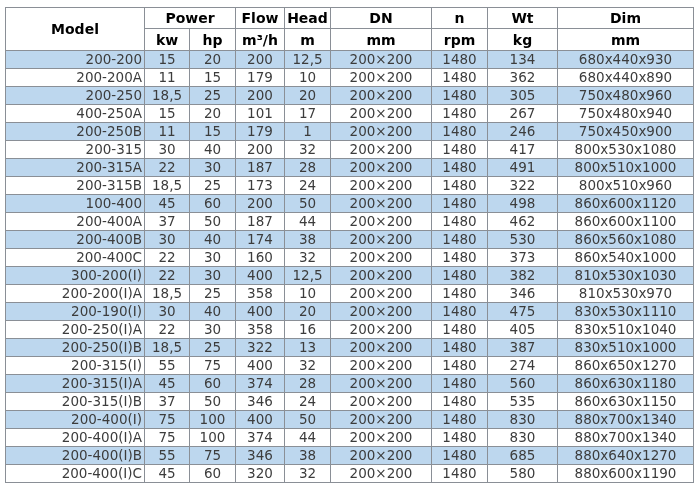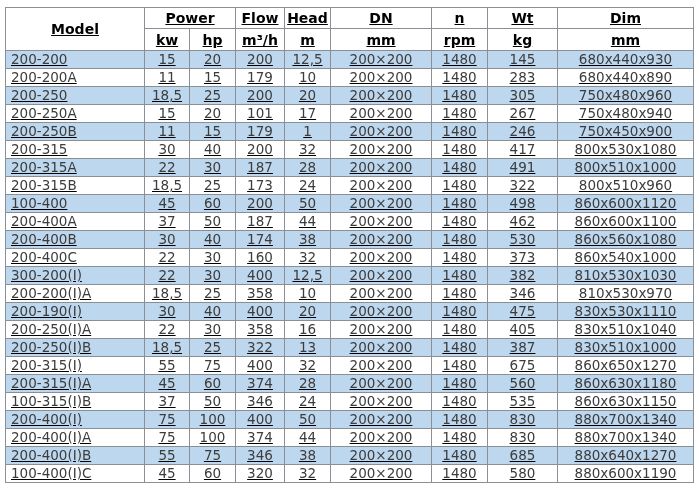"Model" table.spec-table { text-decoration: underline -> none }
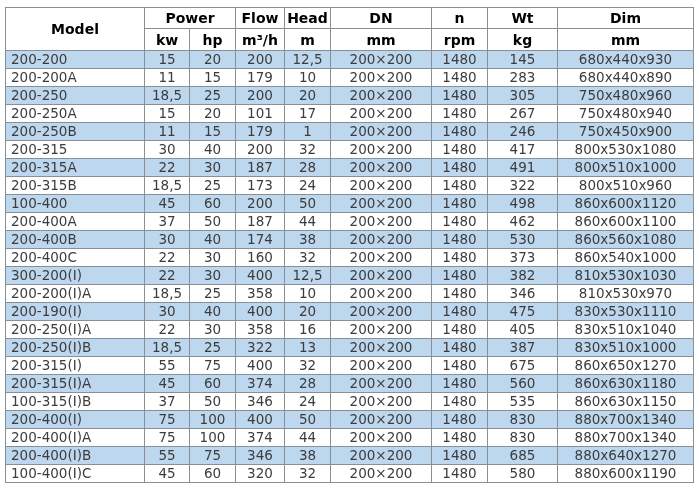"200-200" .spec-table td.model-cell { text-align: left -> right }
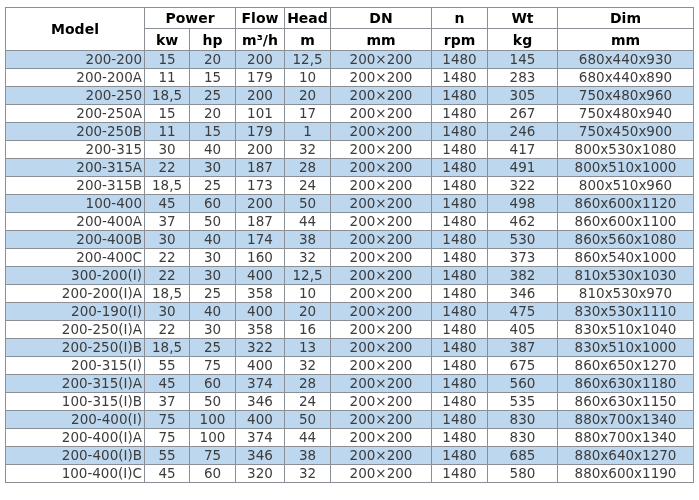"145" td { text: 145 -> 134 }
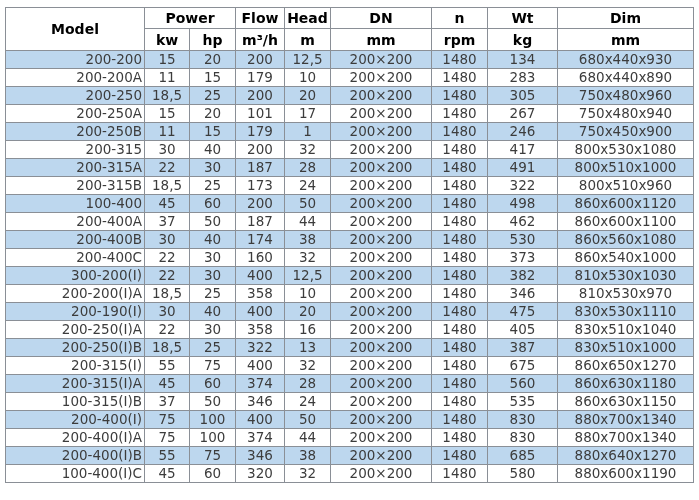"283" td { text: 283 -> 362 }
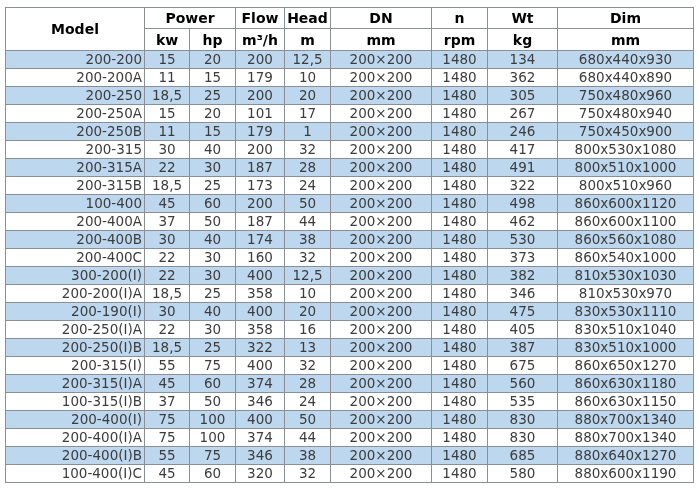"200-250A" td.model-cell { text: 200-250A -> 400-250A }
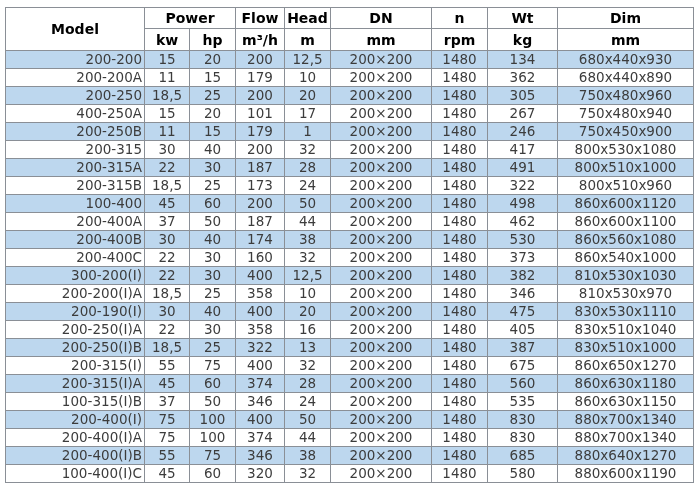"675" td { text: 675 -> 274 }
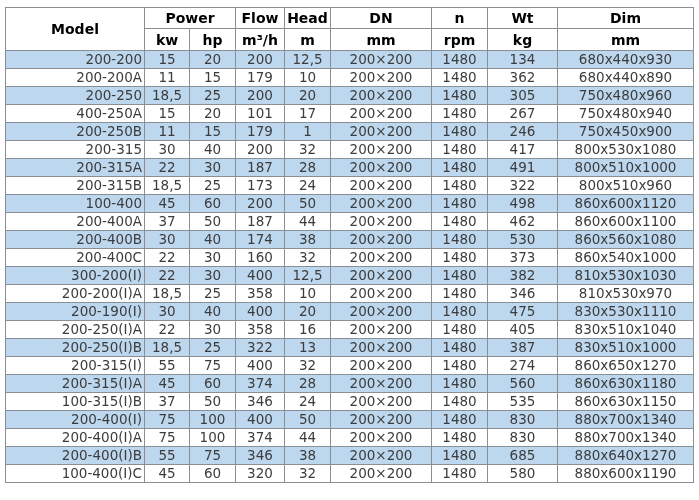"100-315(I)B" td.model-cell { text: 100-315 -> 200-315 }
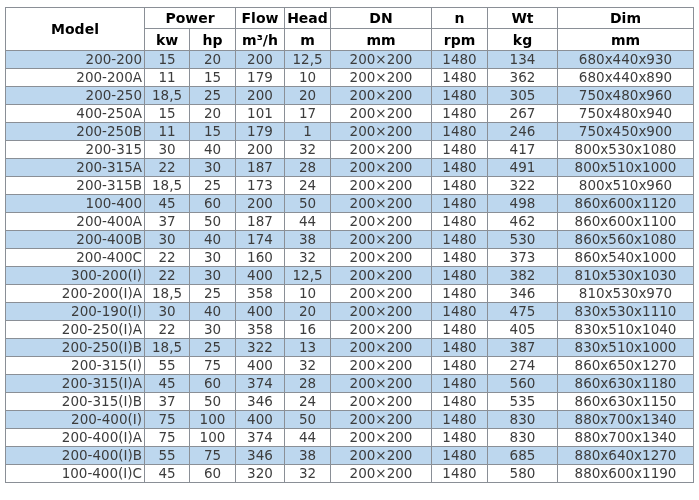"100-400(I)C" td.model-cell { text: 100-400 -> 200-400 }
